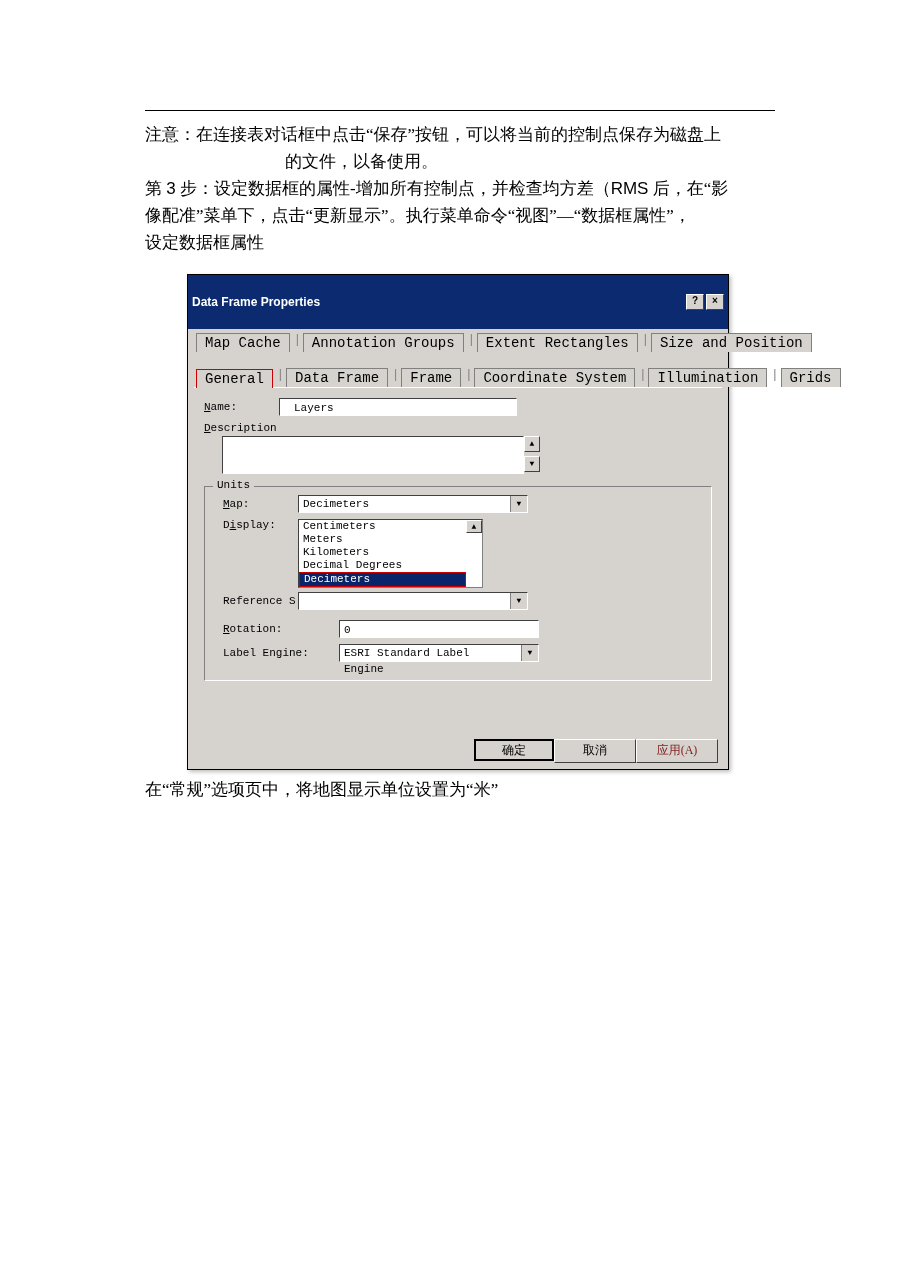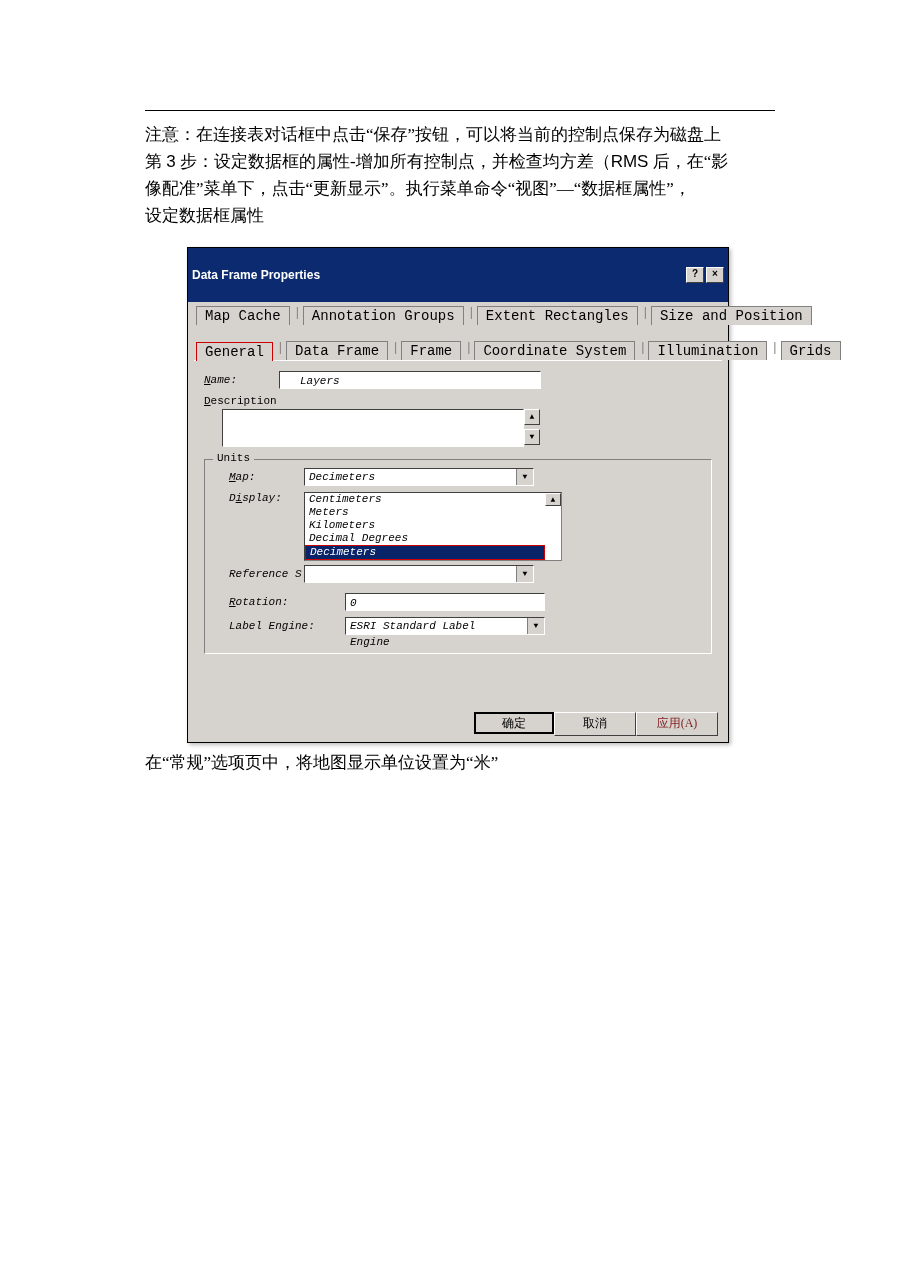"的文件，以备使用。" span.indent-center { html: none -> <span>的文件，以备使用。</span> }
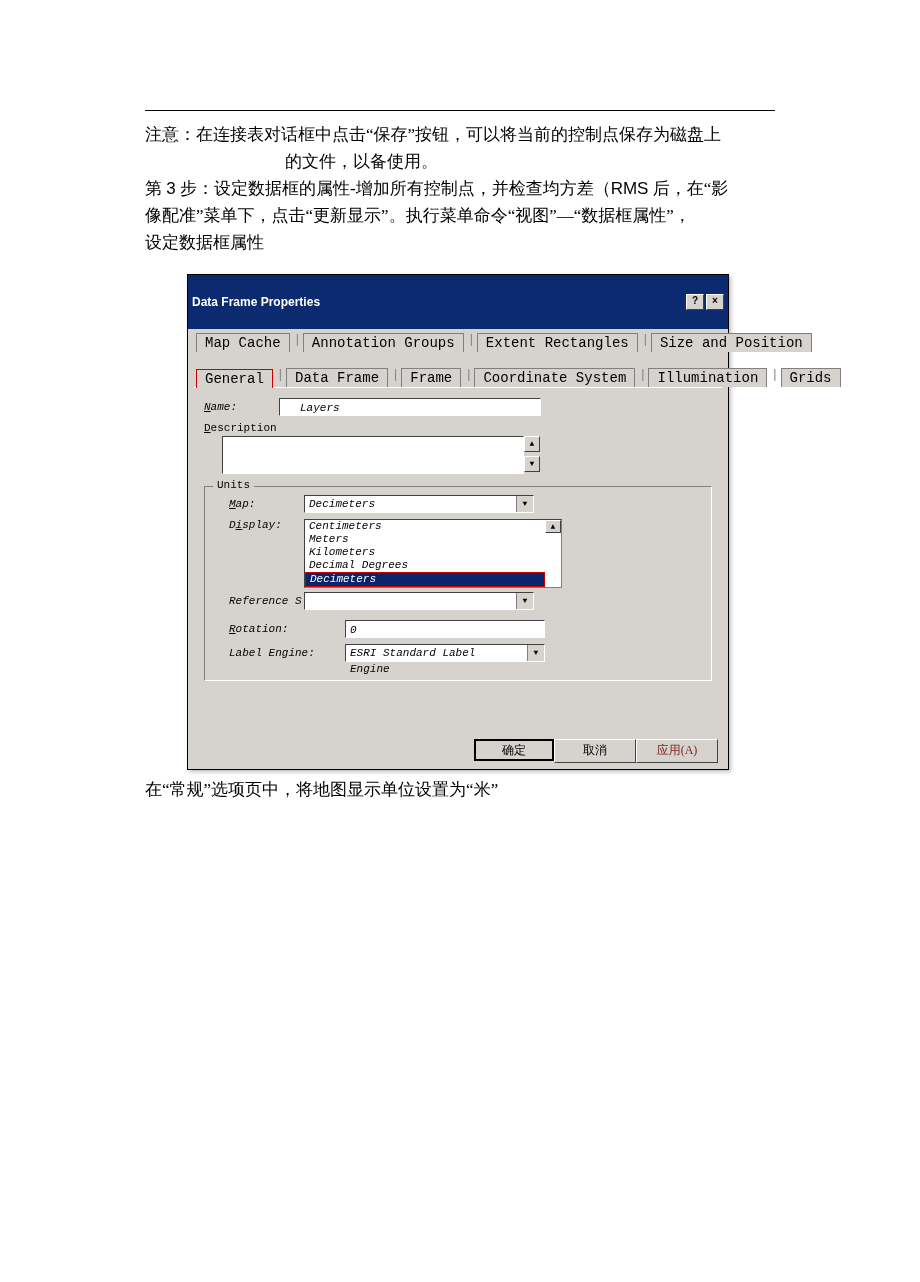"Name:" .field-row { font-style: italic -> none }
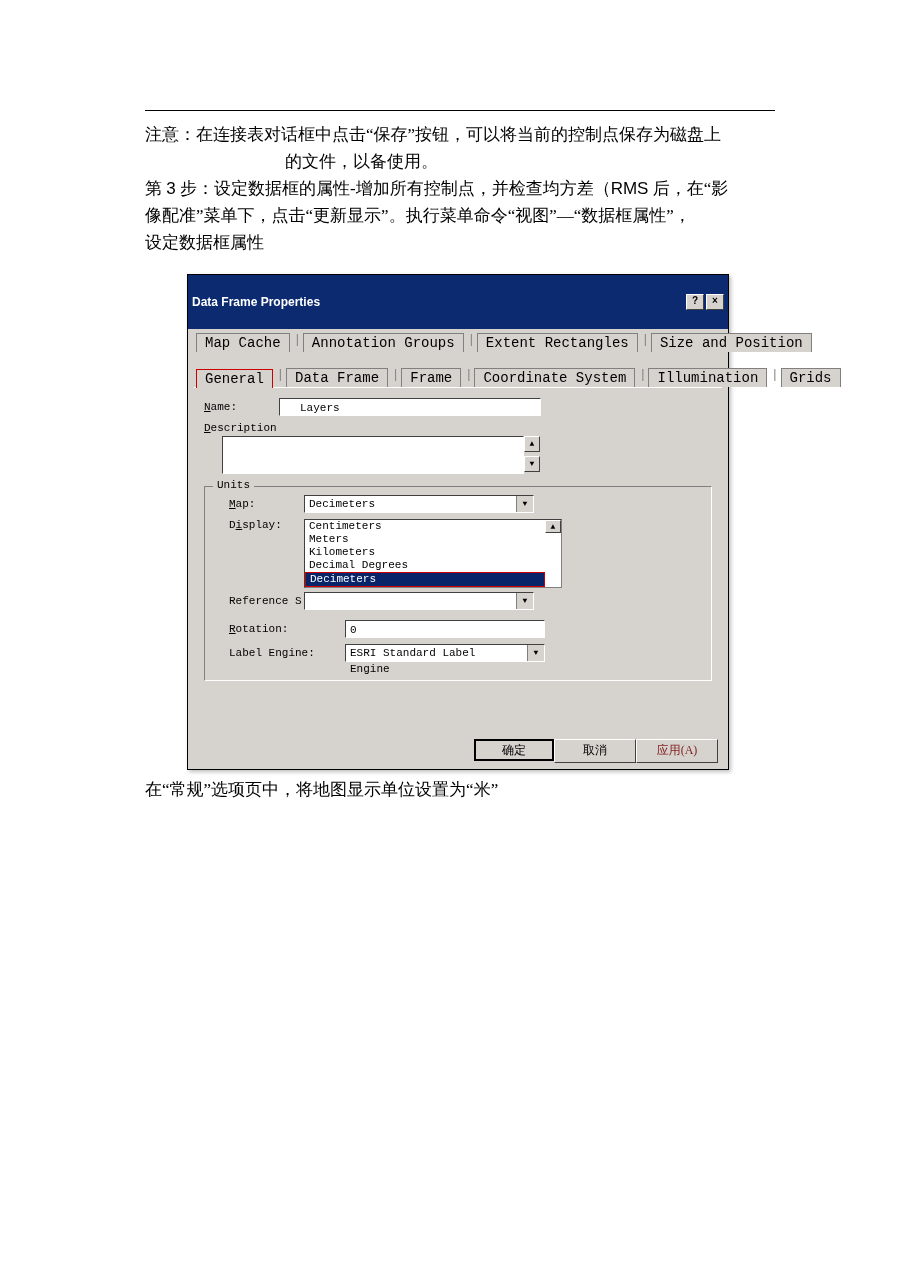"Layers" .text-input { padding: 0 20px -> 0 14px; width: 262px -> 238px }
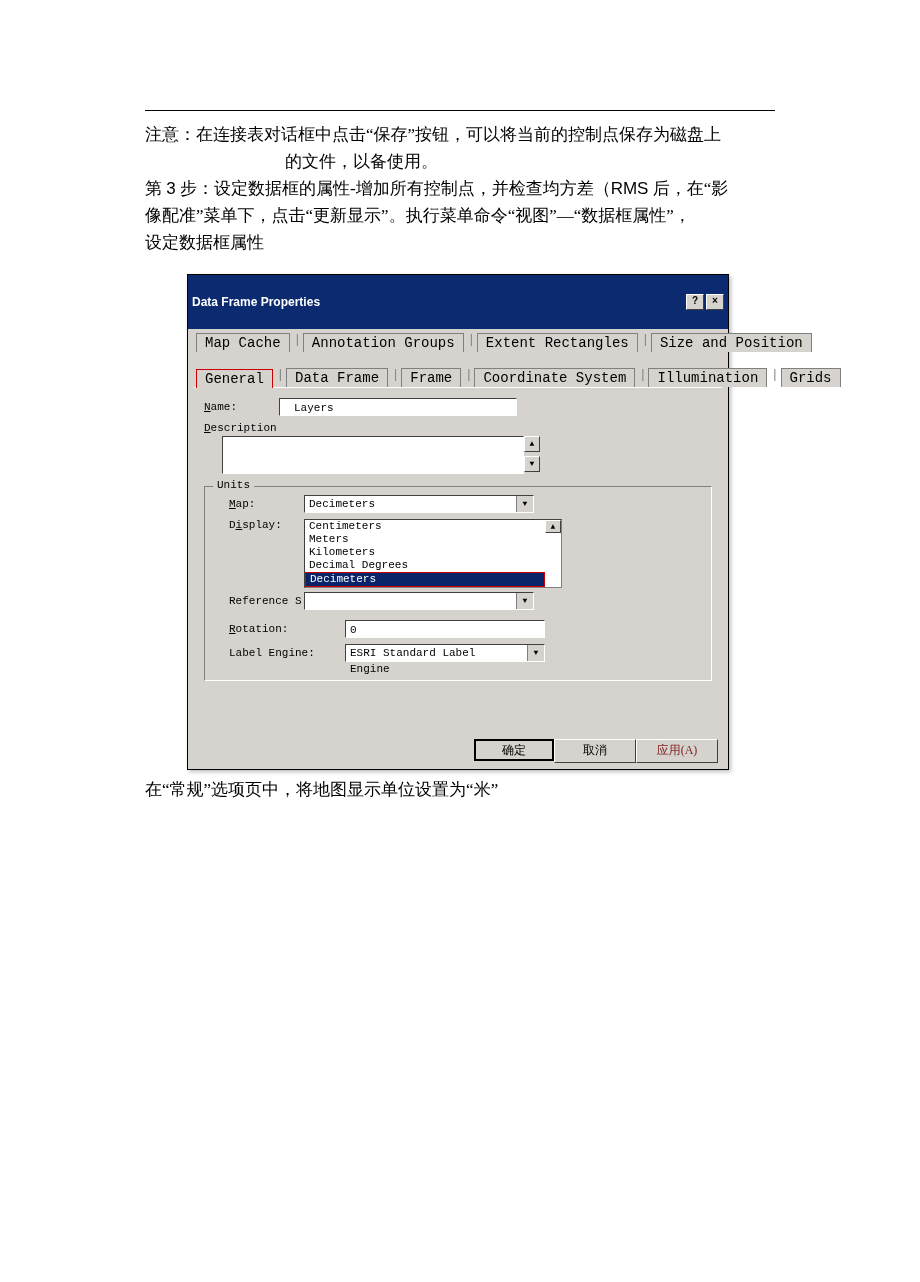"Units" .group { padding: 8px 10px 12px 24px -> 8px 10px 12px 18px }
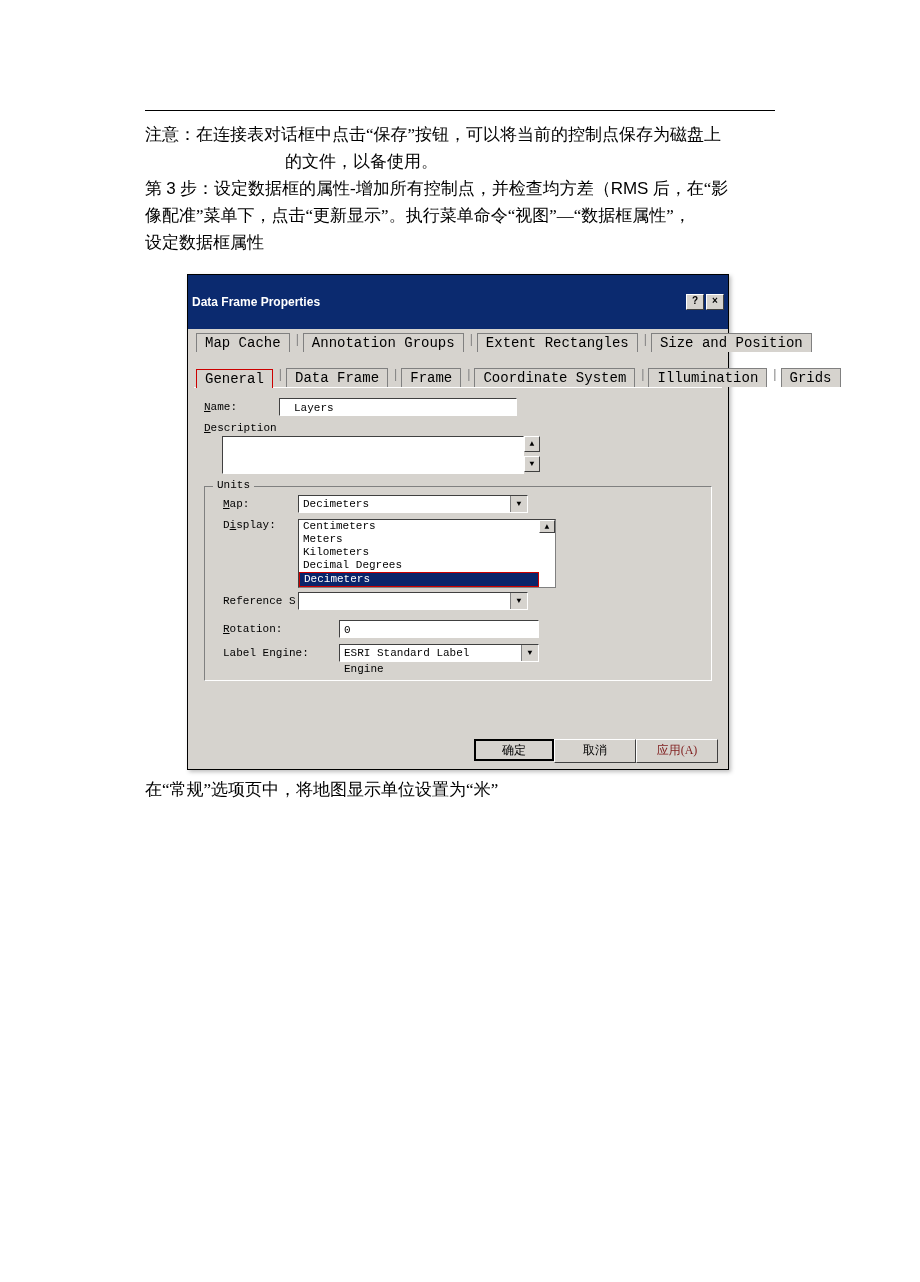"Centimeters" .listbox { width: 258px -> 185px }
